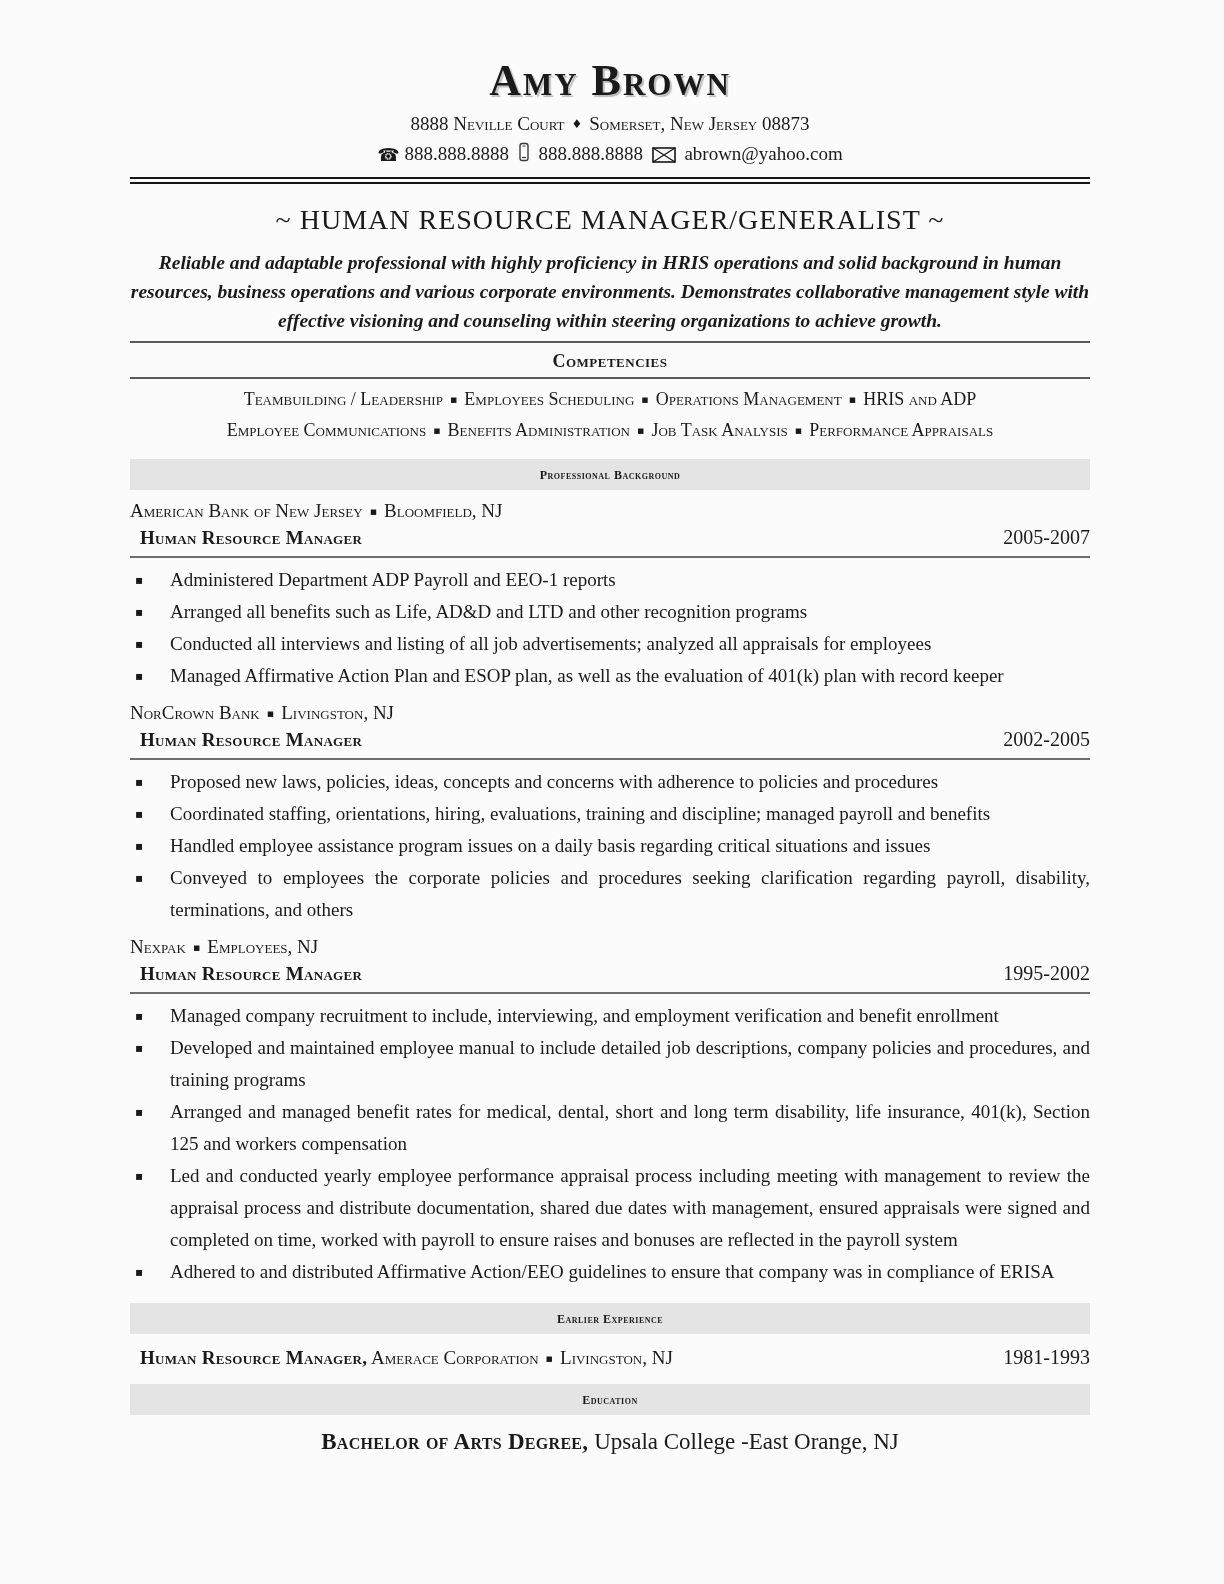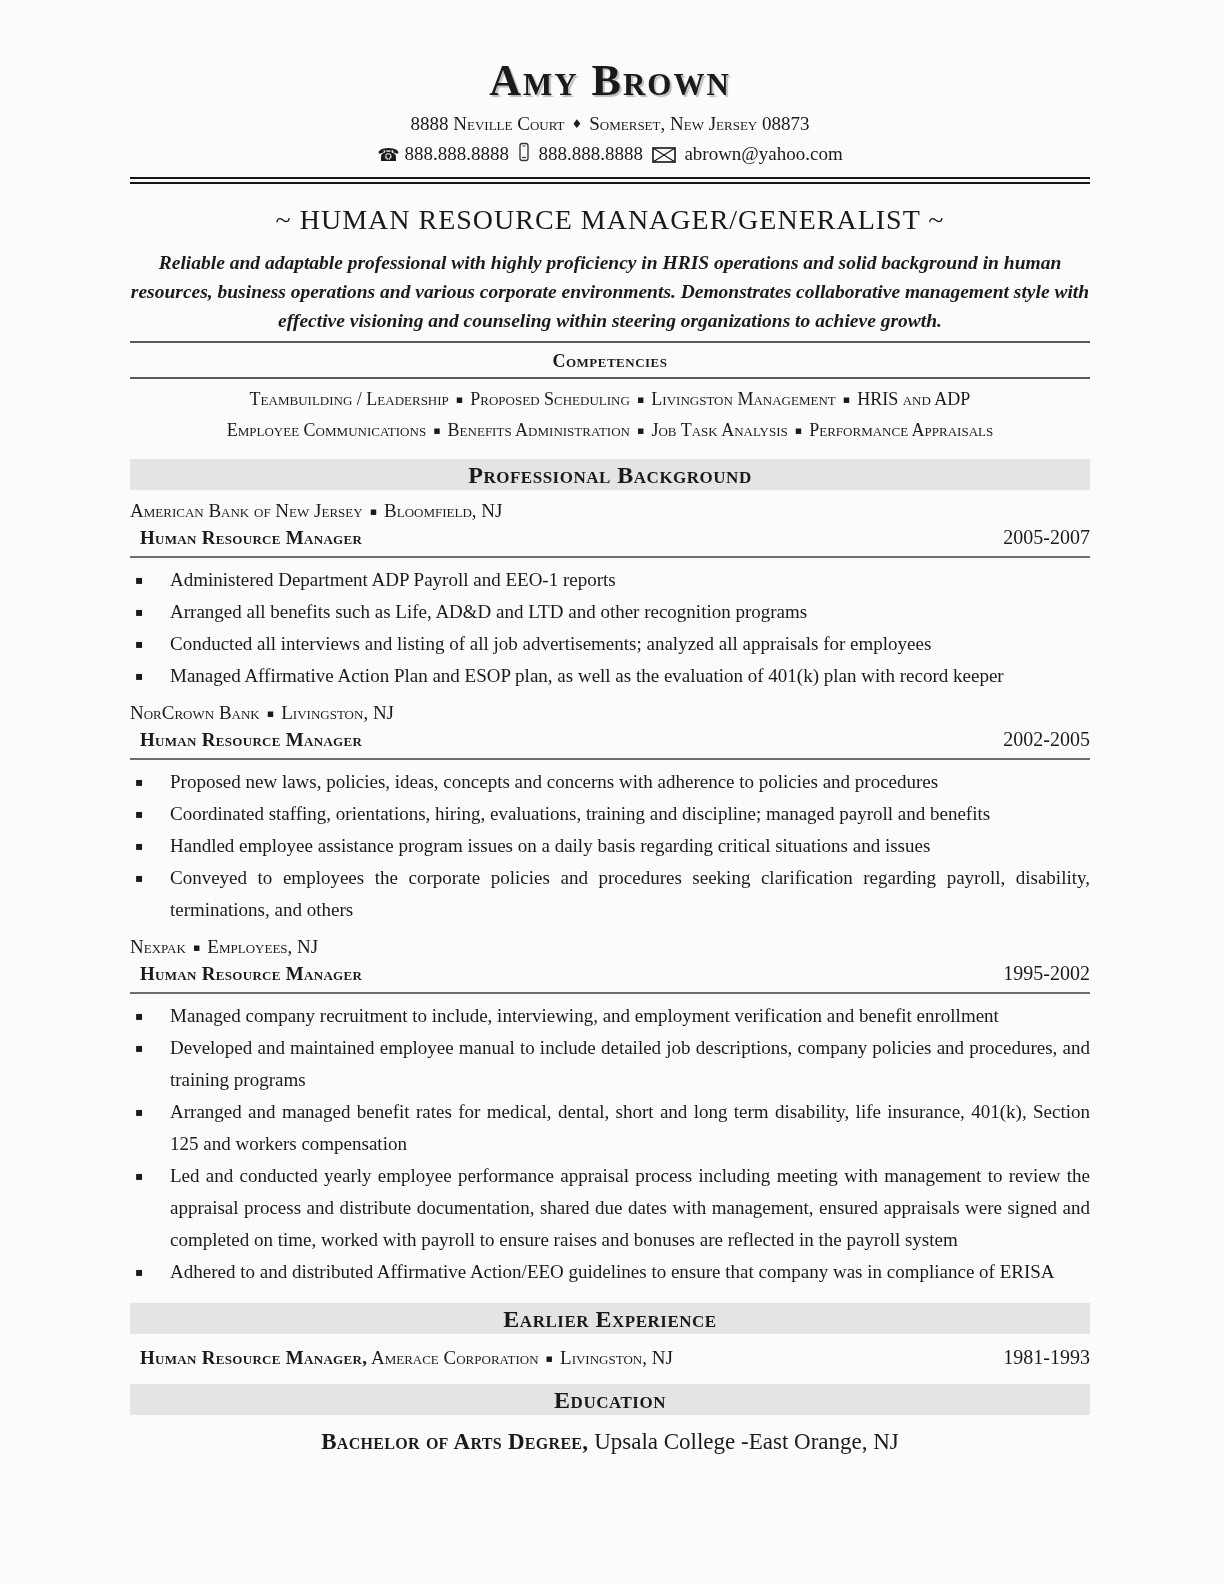"Proposed Scheduling" span { text: Proposed -> Employees }
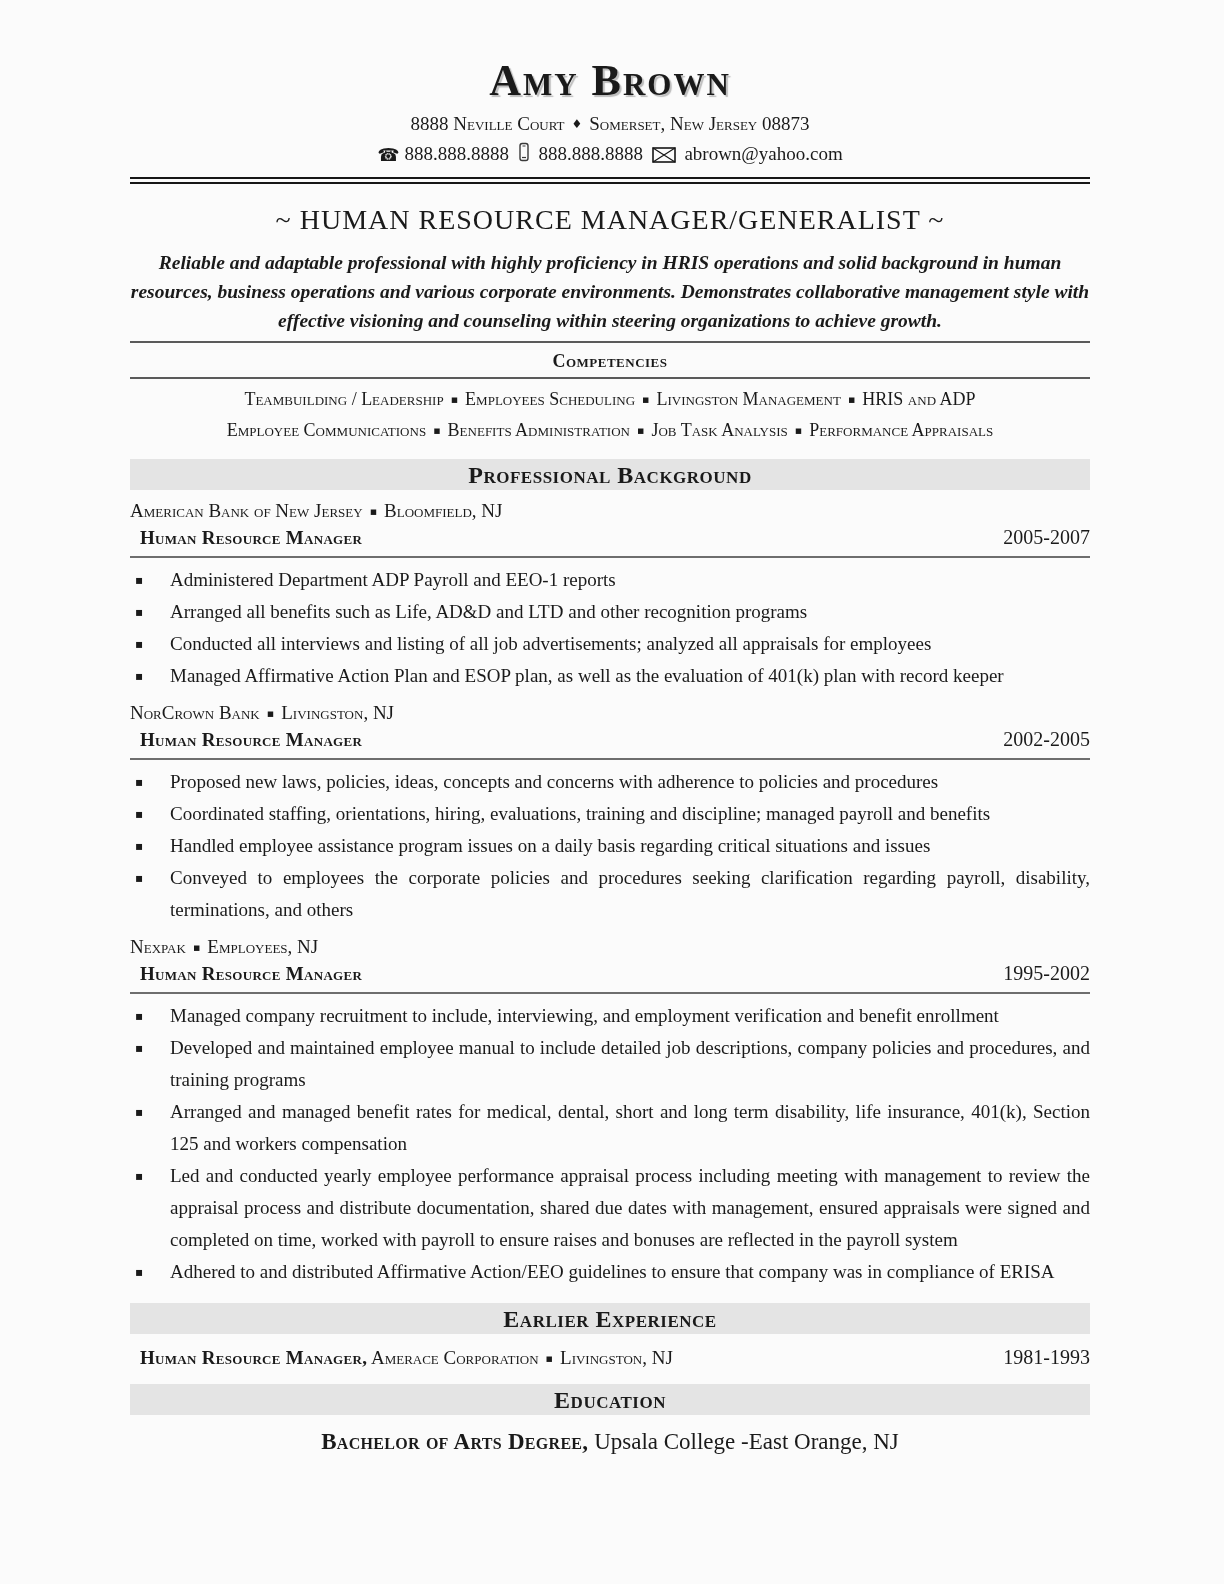"Livingston Management" span { text: Livingston -> Operations }
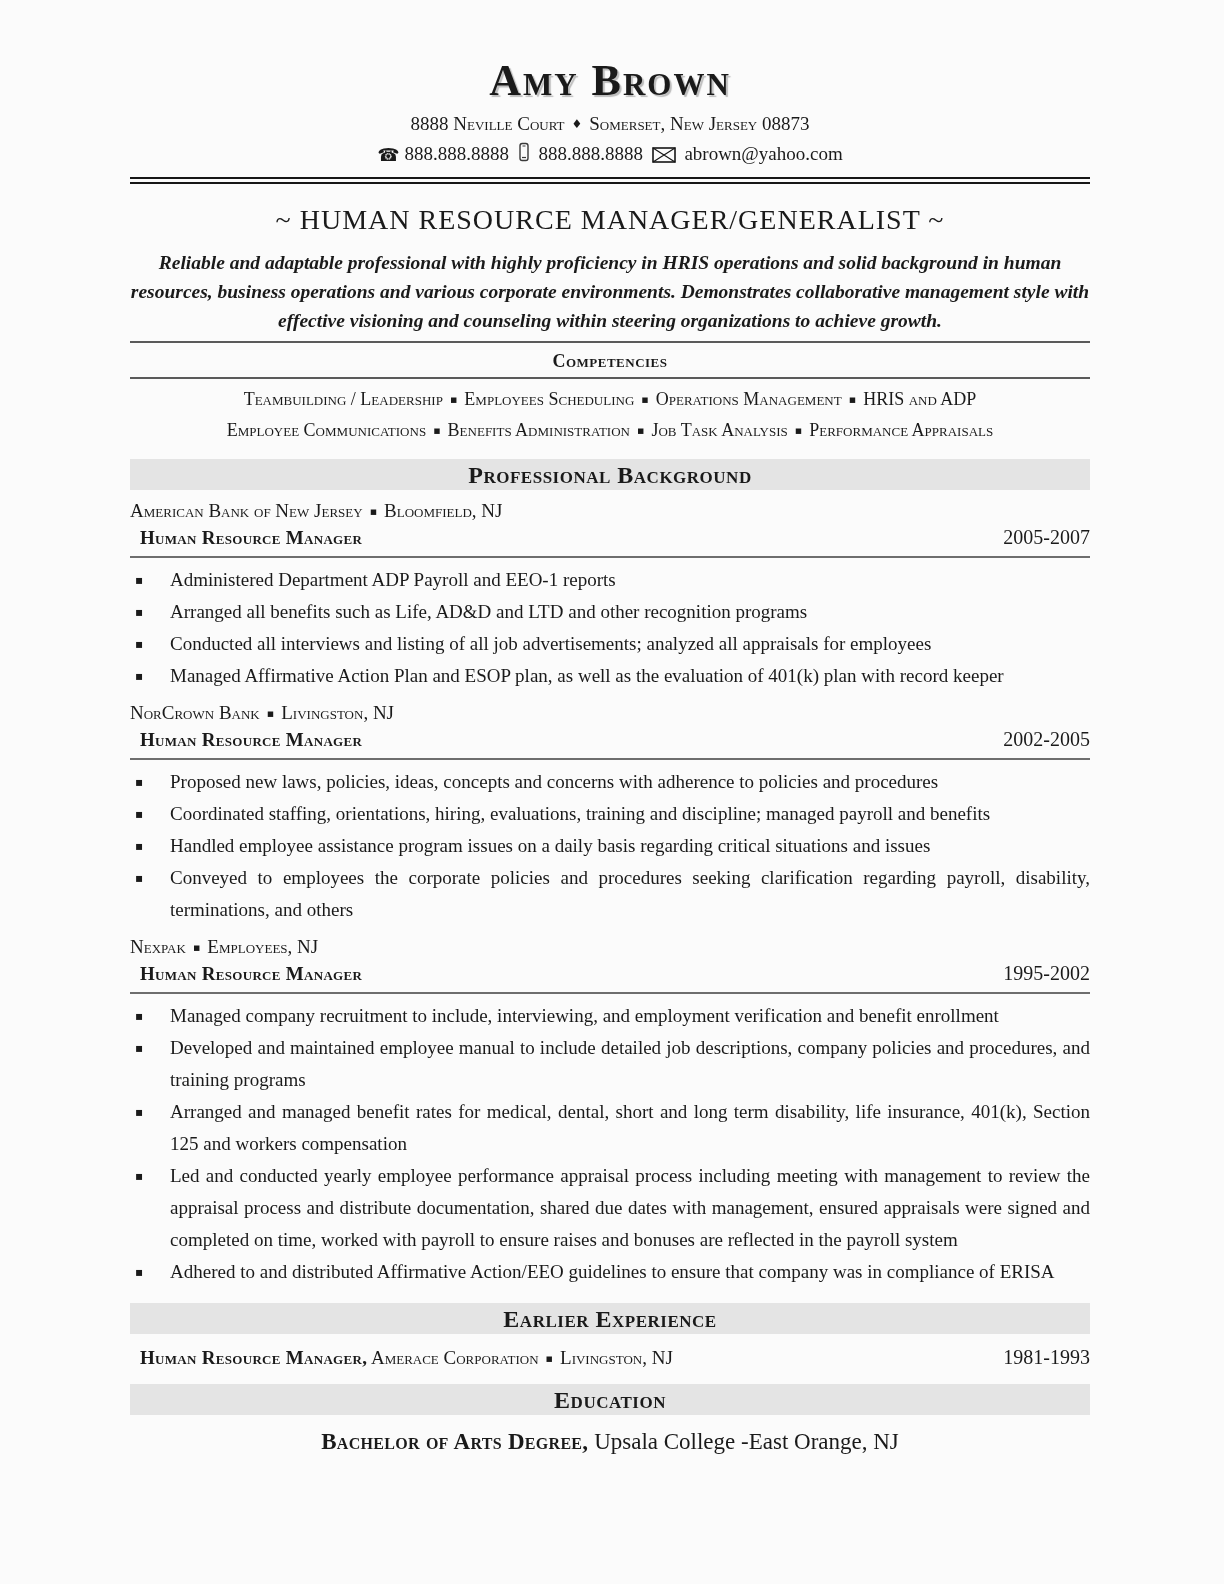"Professional Background" .banner { font-size: 24px -> 12px }
